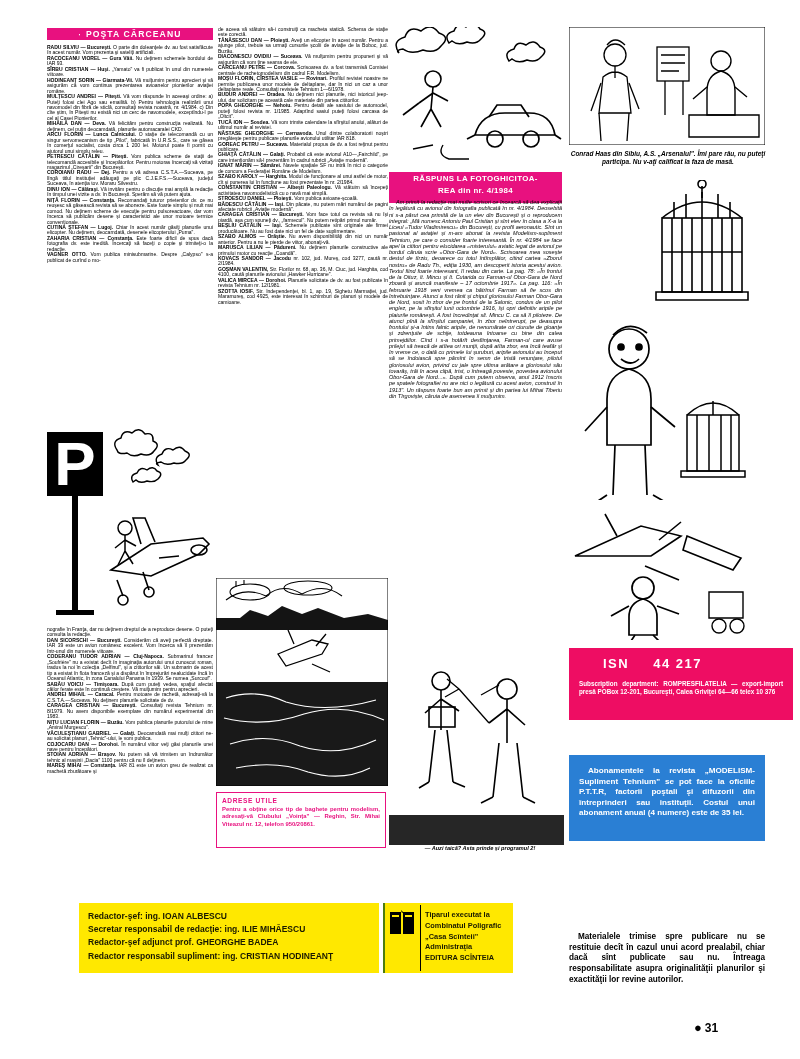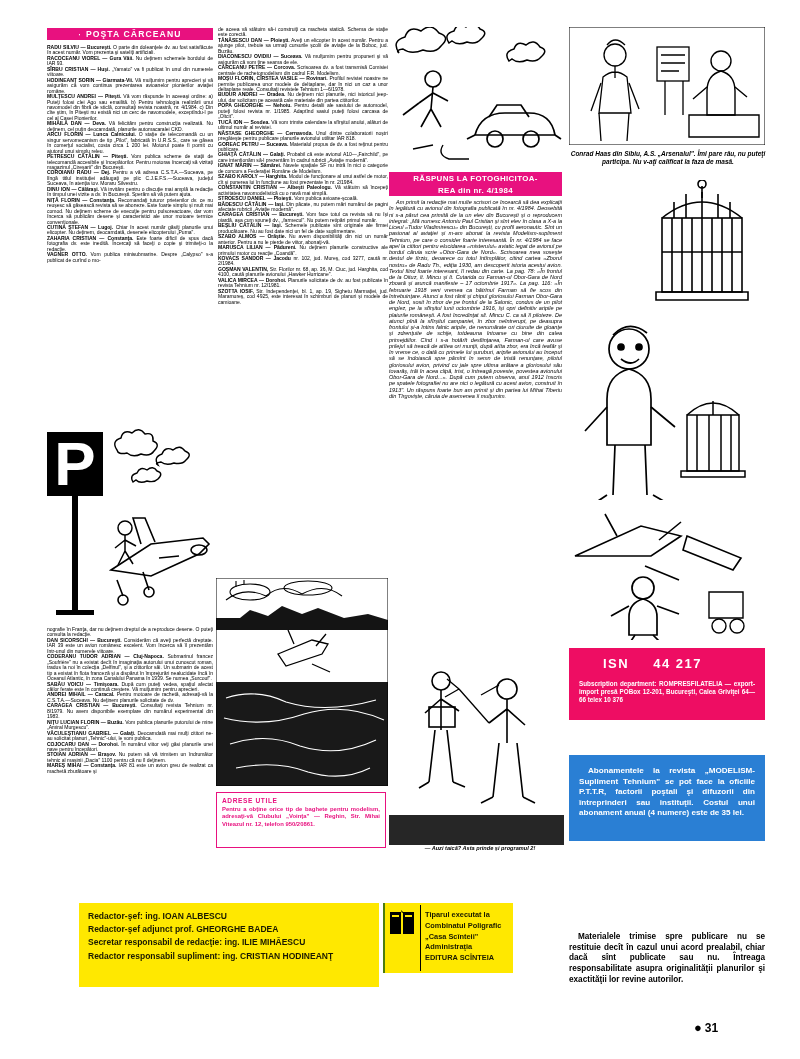"RĂSPUNS LA FOTOGHICITOA-" .banner-raspuns { height: 24px -> 31px }
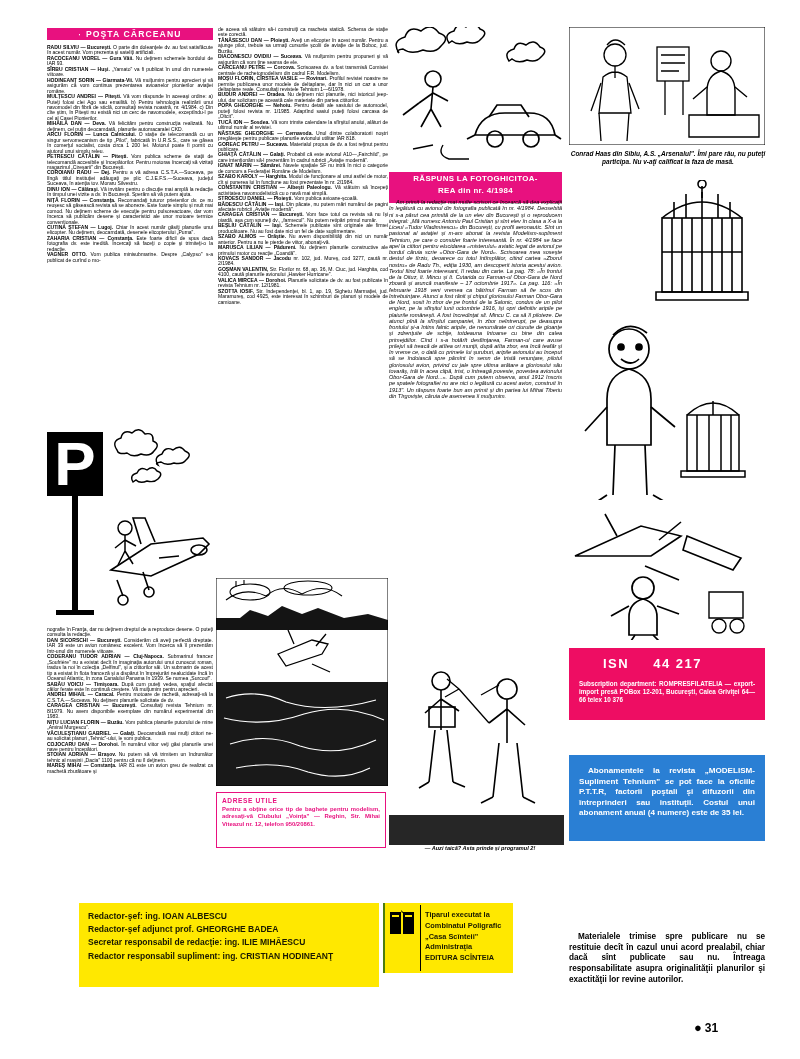"ISN 44 217" .isn { width: 196px -> 224px }
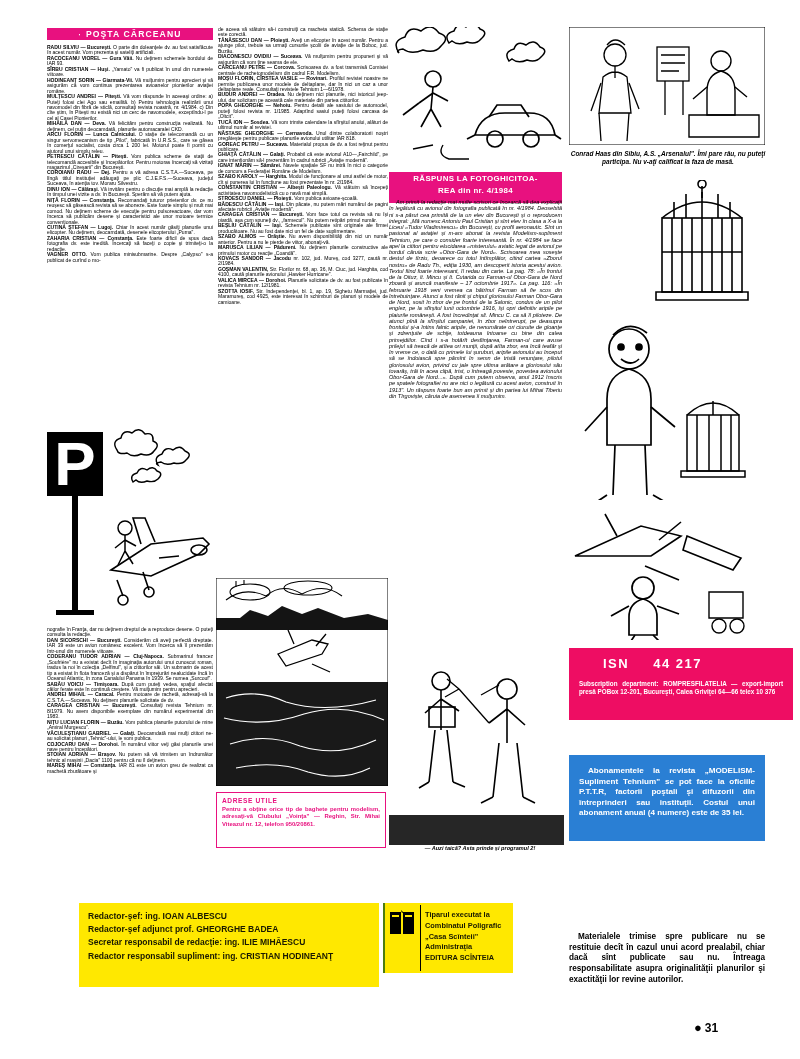"Redactor-şef: ing. IOAN ALBESCU" .colophon { height: 84px -> 70px }
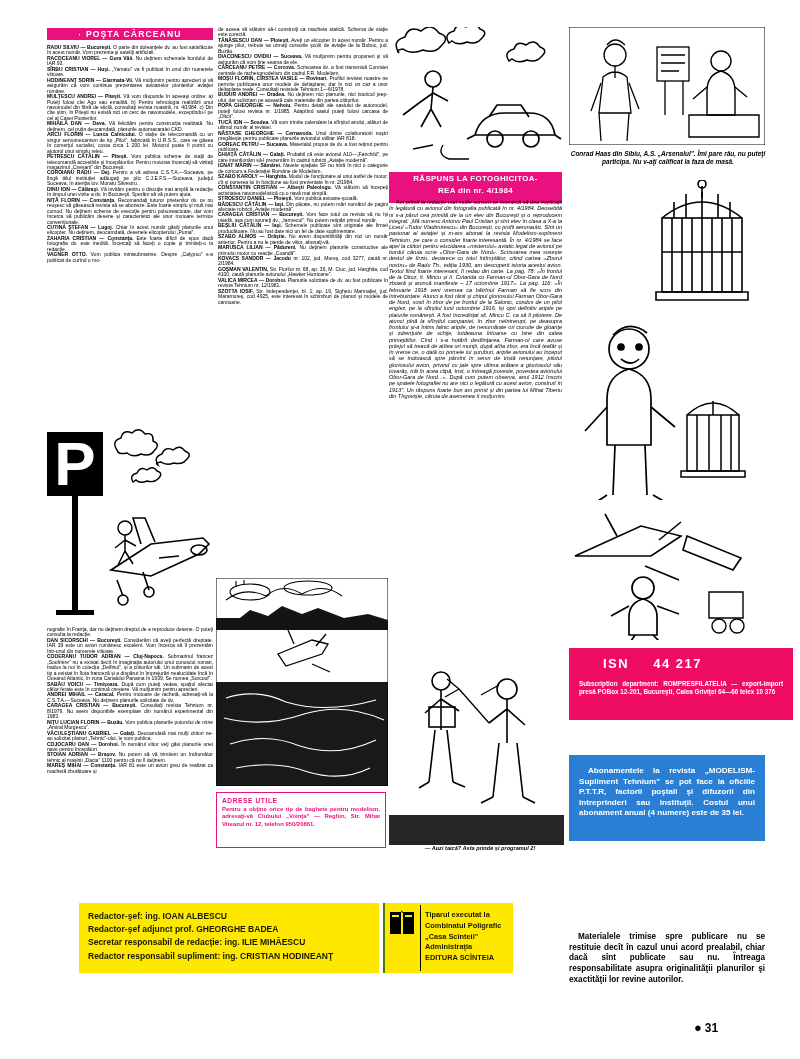"Redactor-şef adjunct prof. GHEORGHE" div { order: before "Secretar responsabil de redacţie: ing." -> after "Secretar responsabil de redacţie: ing." }
